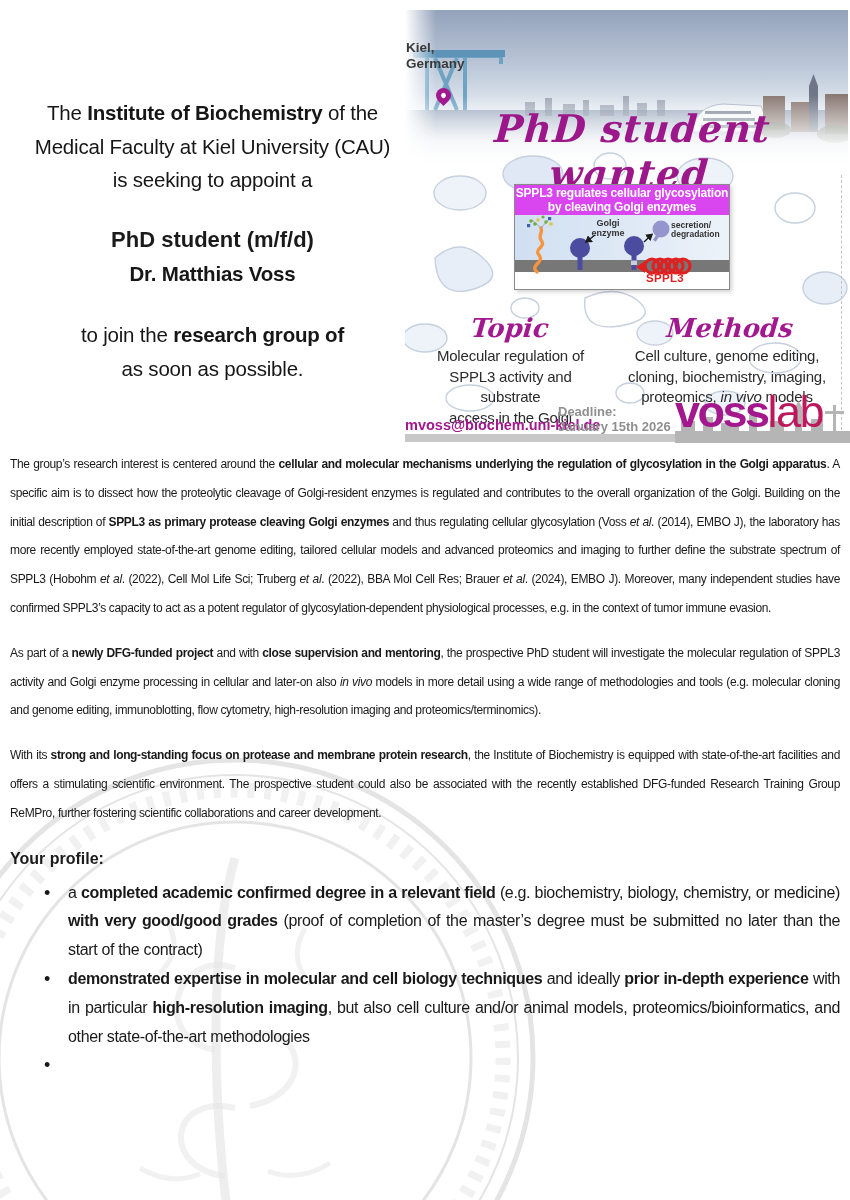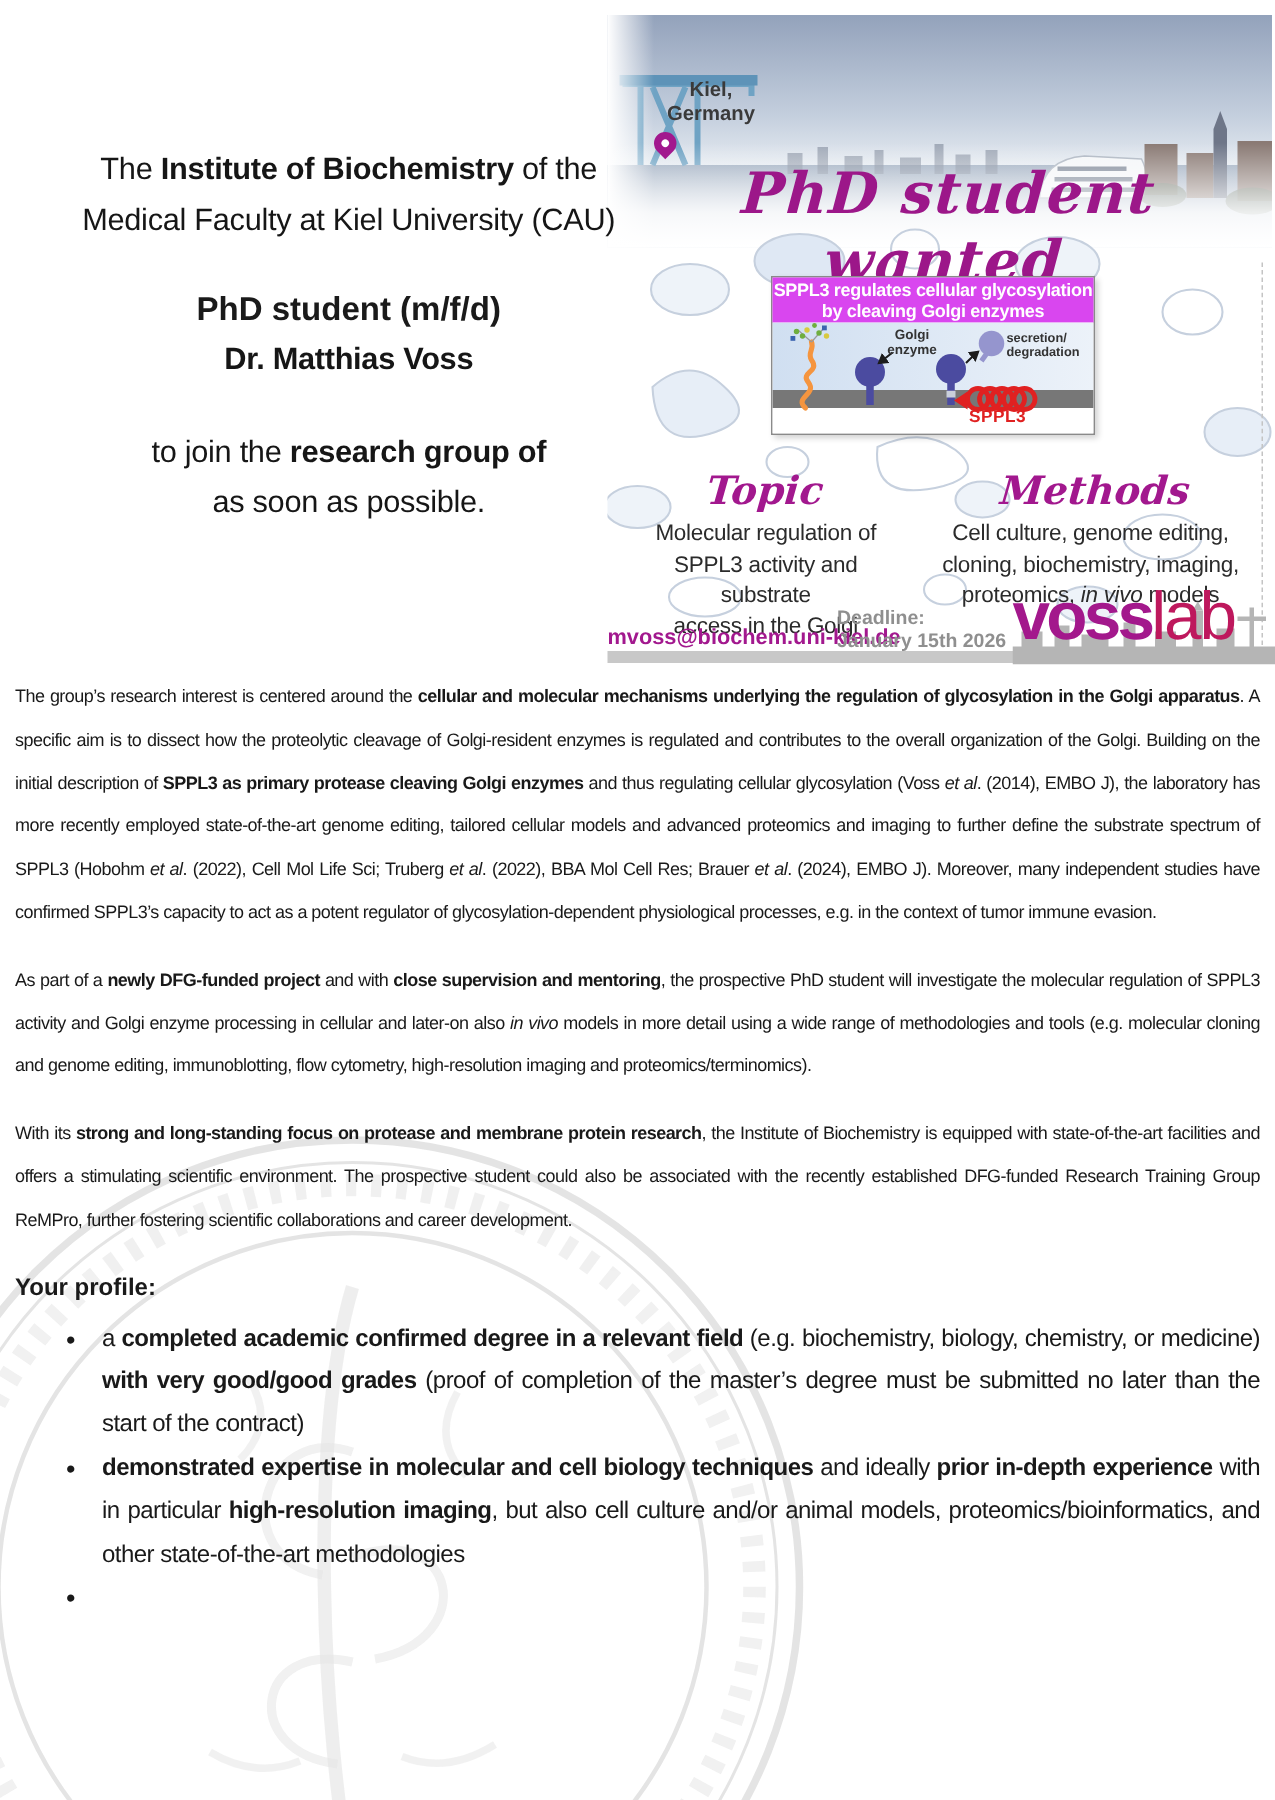"Kiel," .location { margin-left: 31px -> none; text-align: center -> left; top: 52px -> 40px }
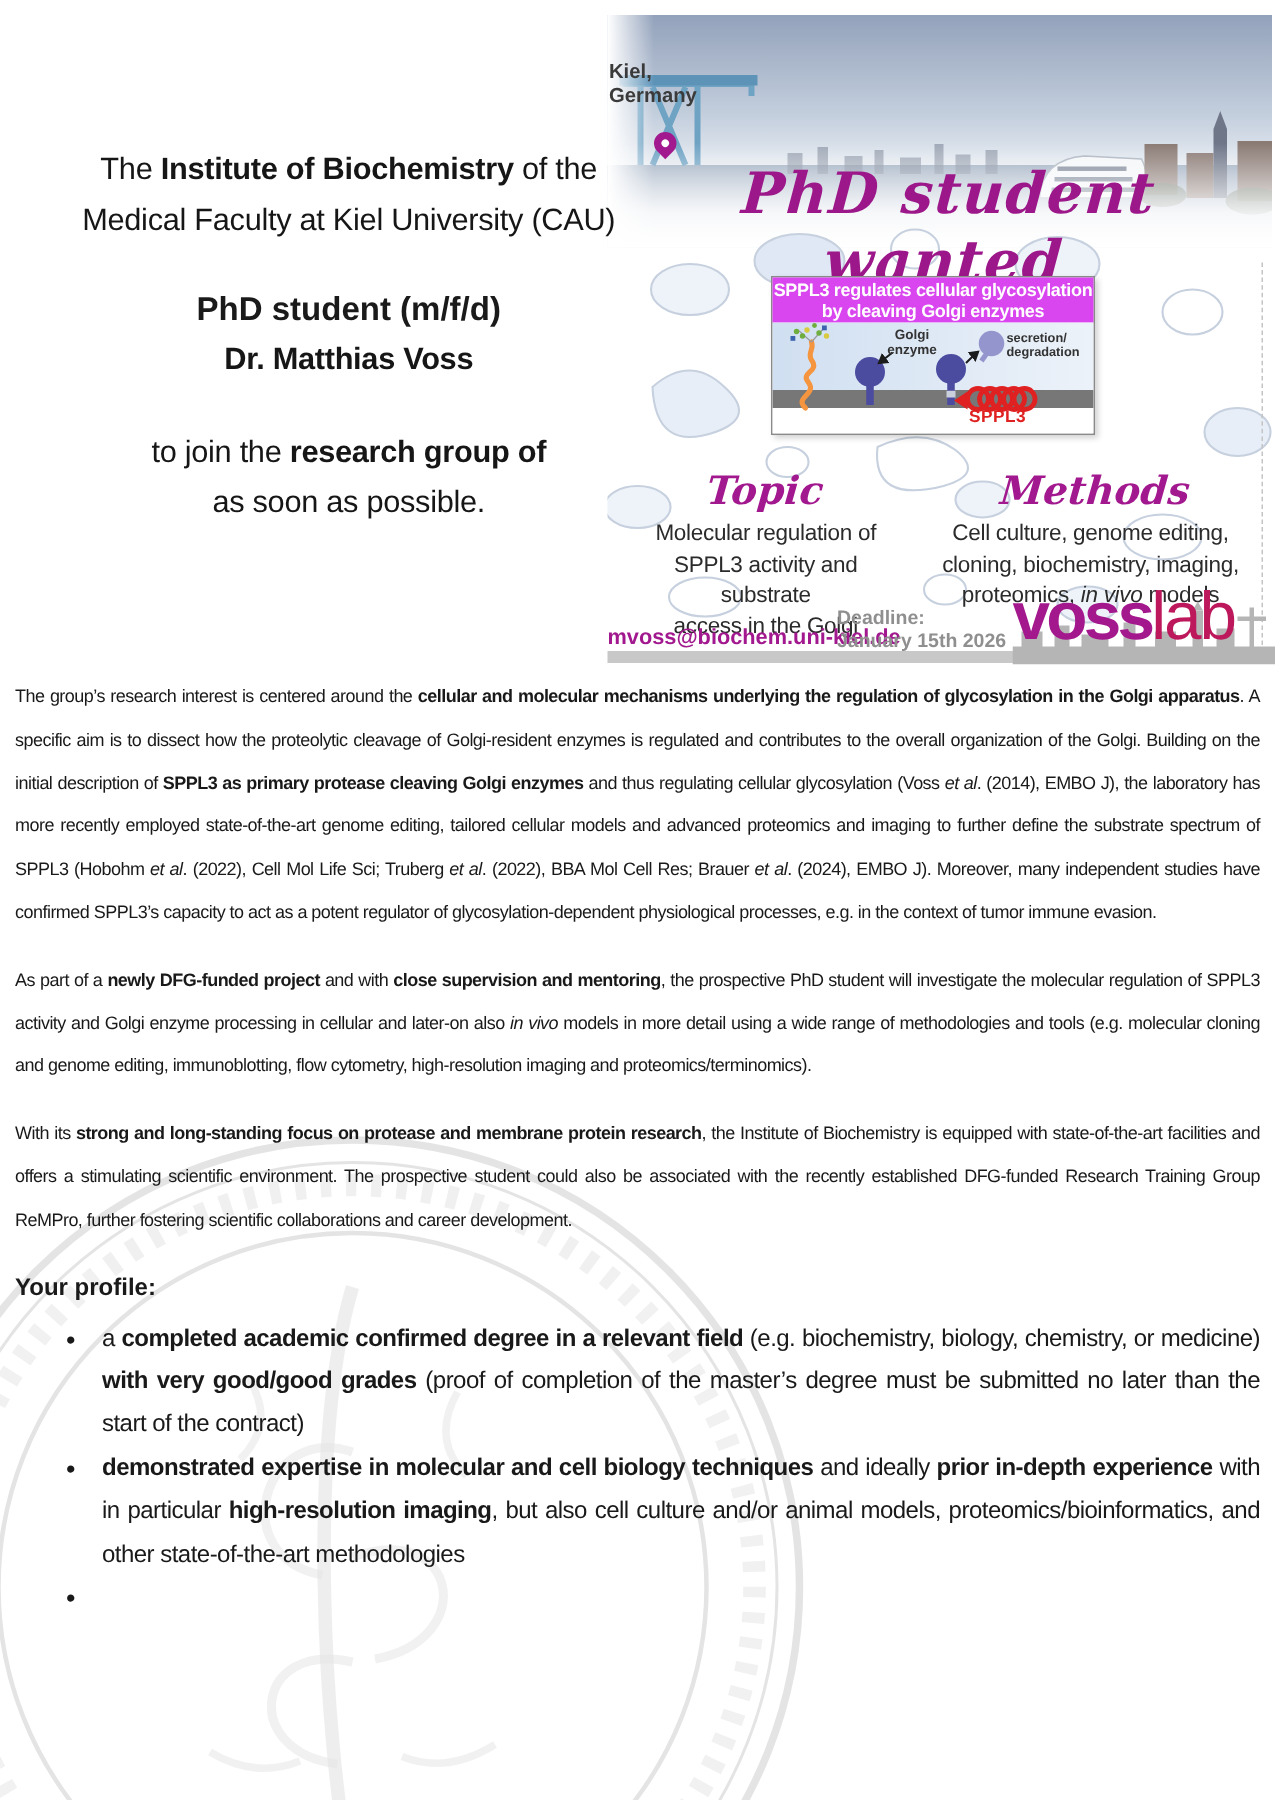"The Institute of Biochemistry of" .intro { margin-left: 20px -> none }
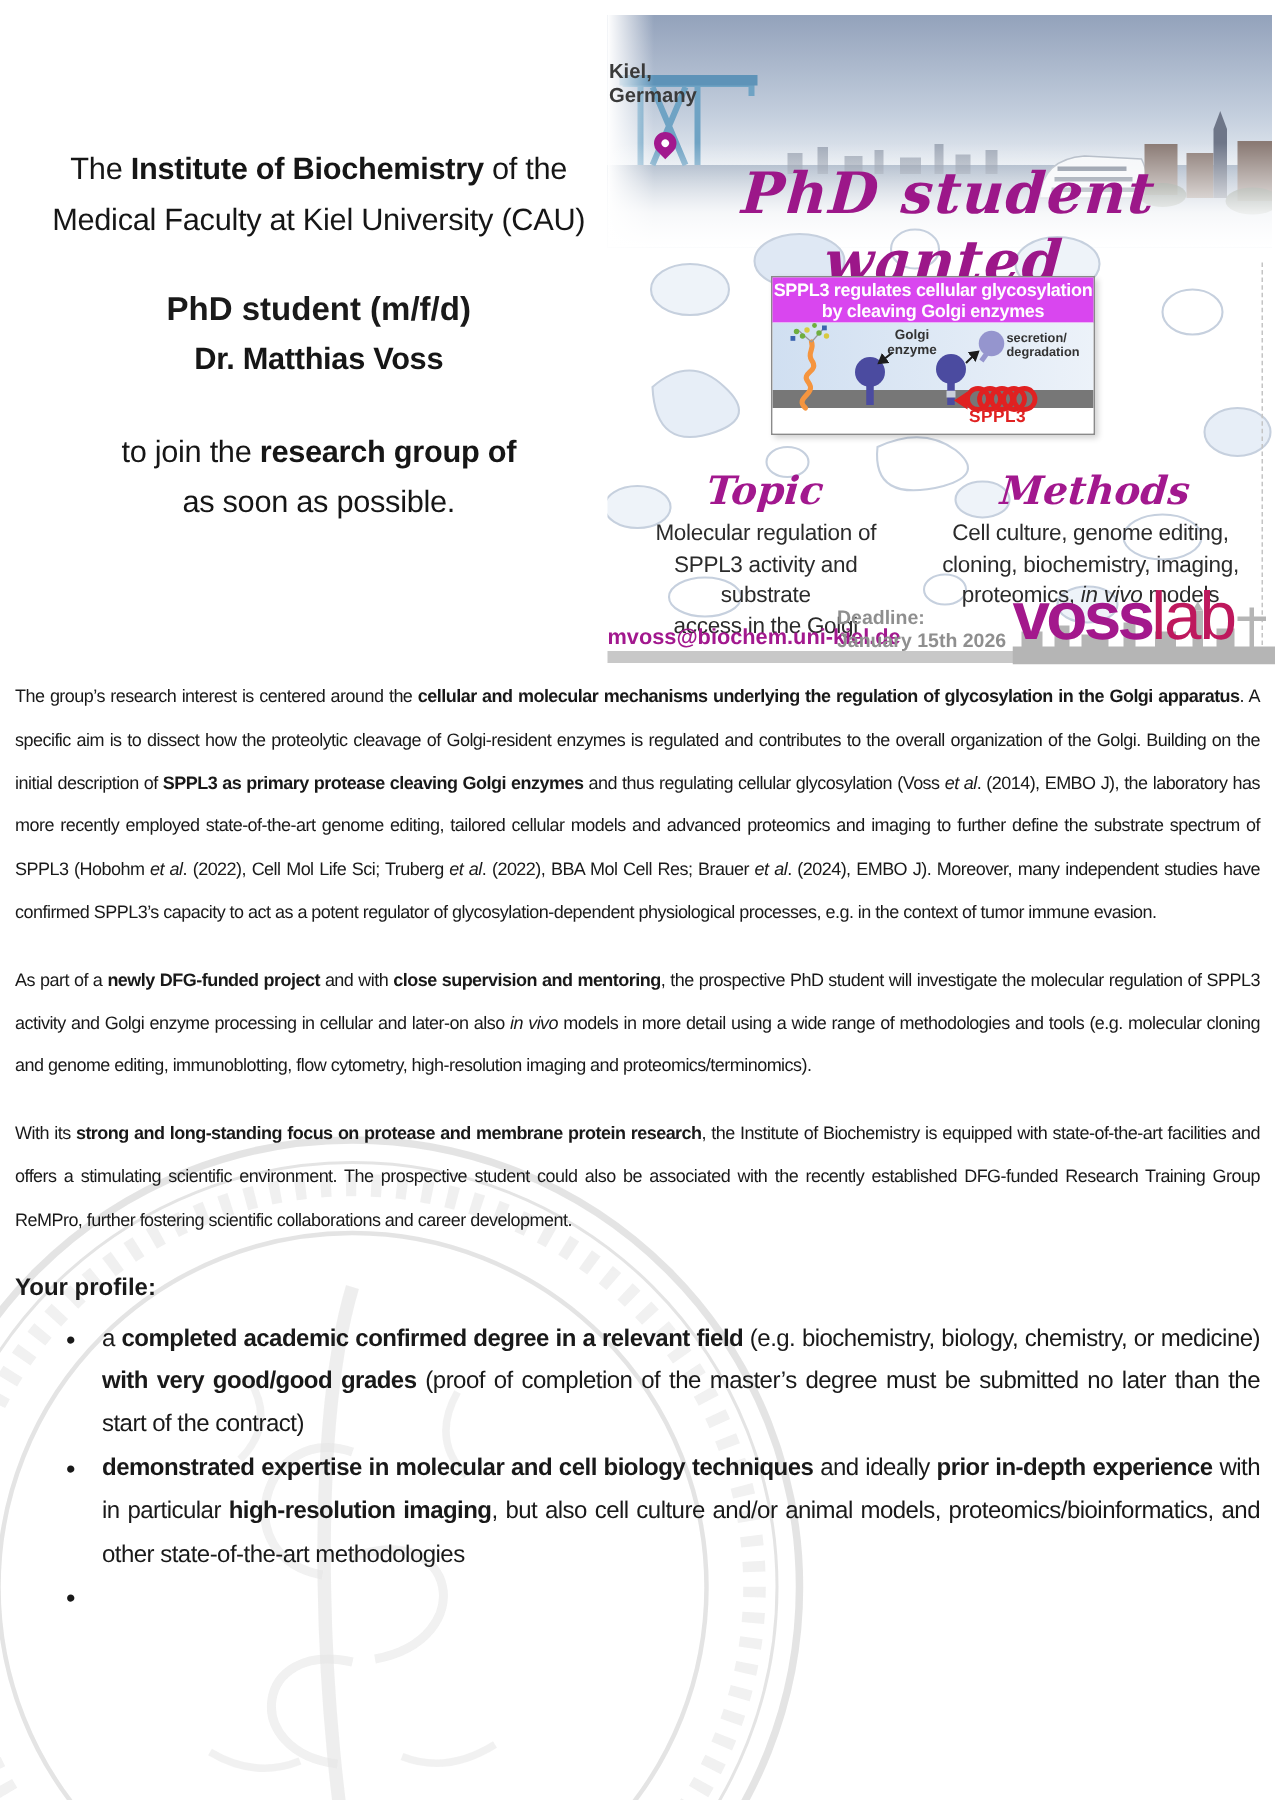"is seeking to appoint a" div.intro-line { html: none -> <div><span>is seeking to appoint a</span></div> }
